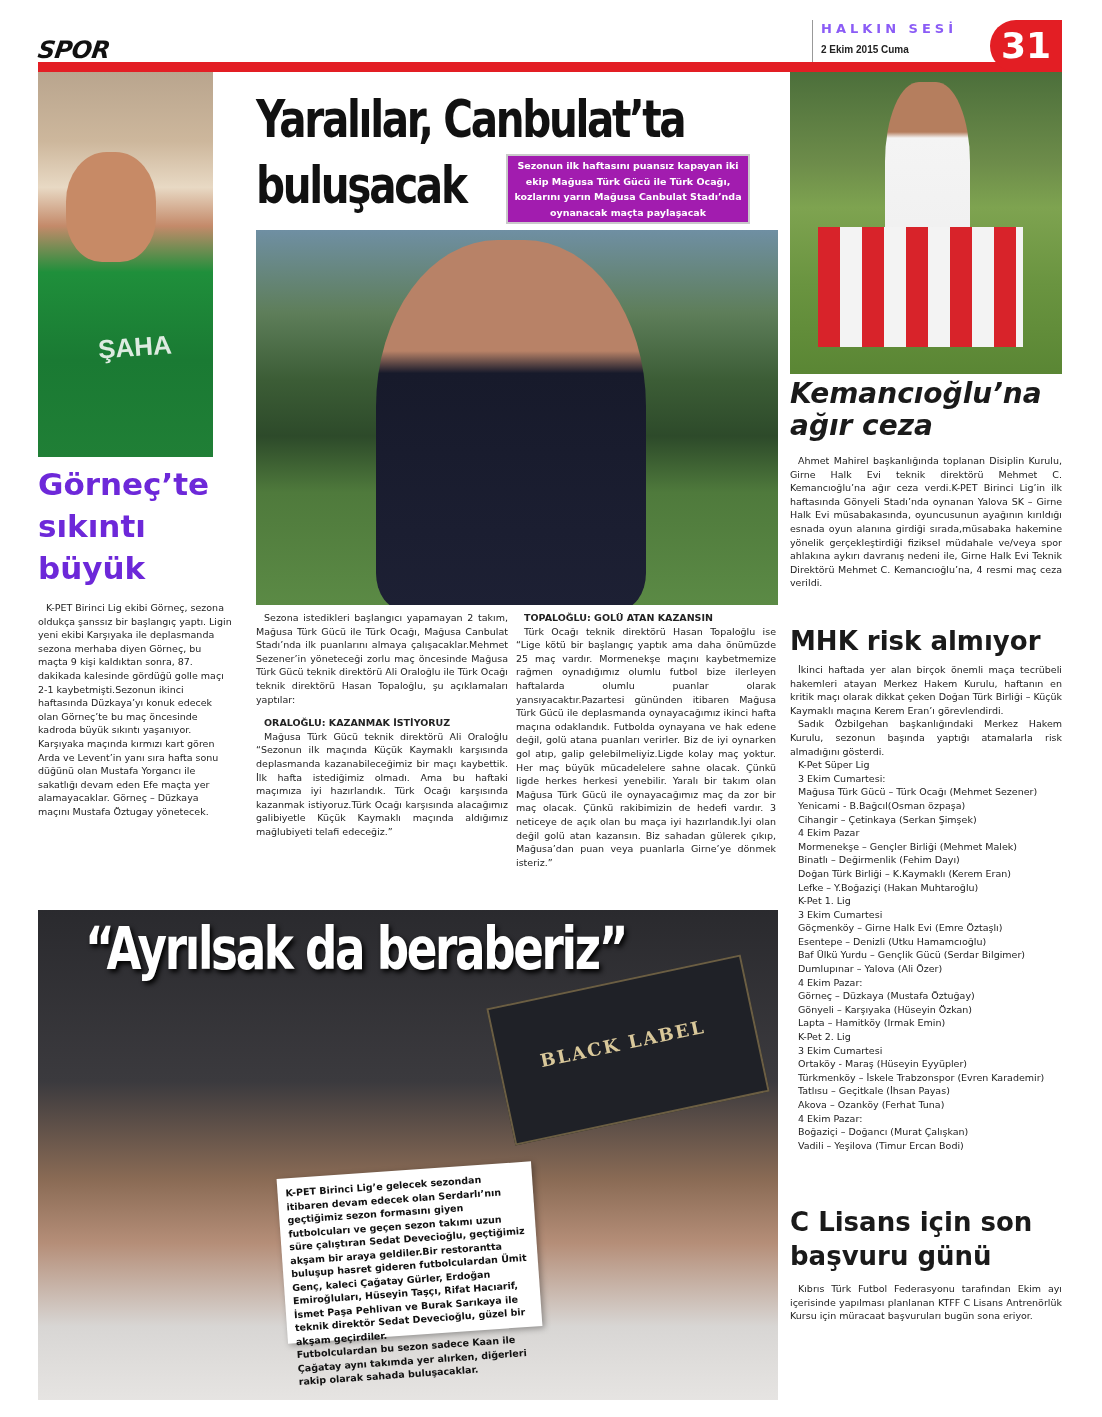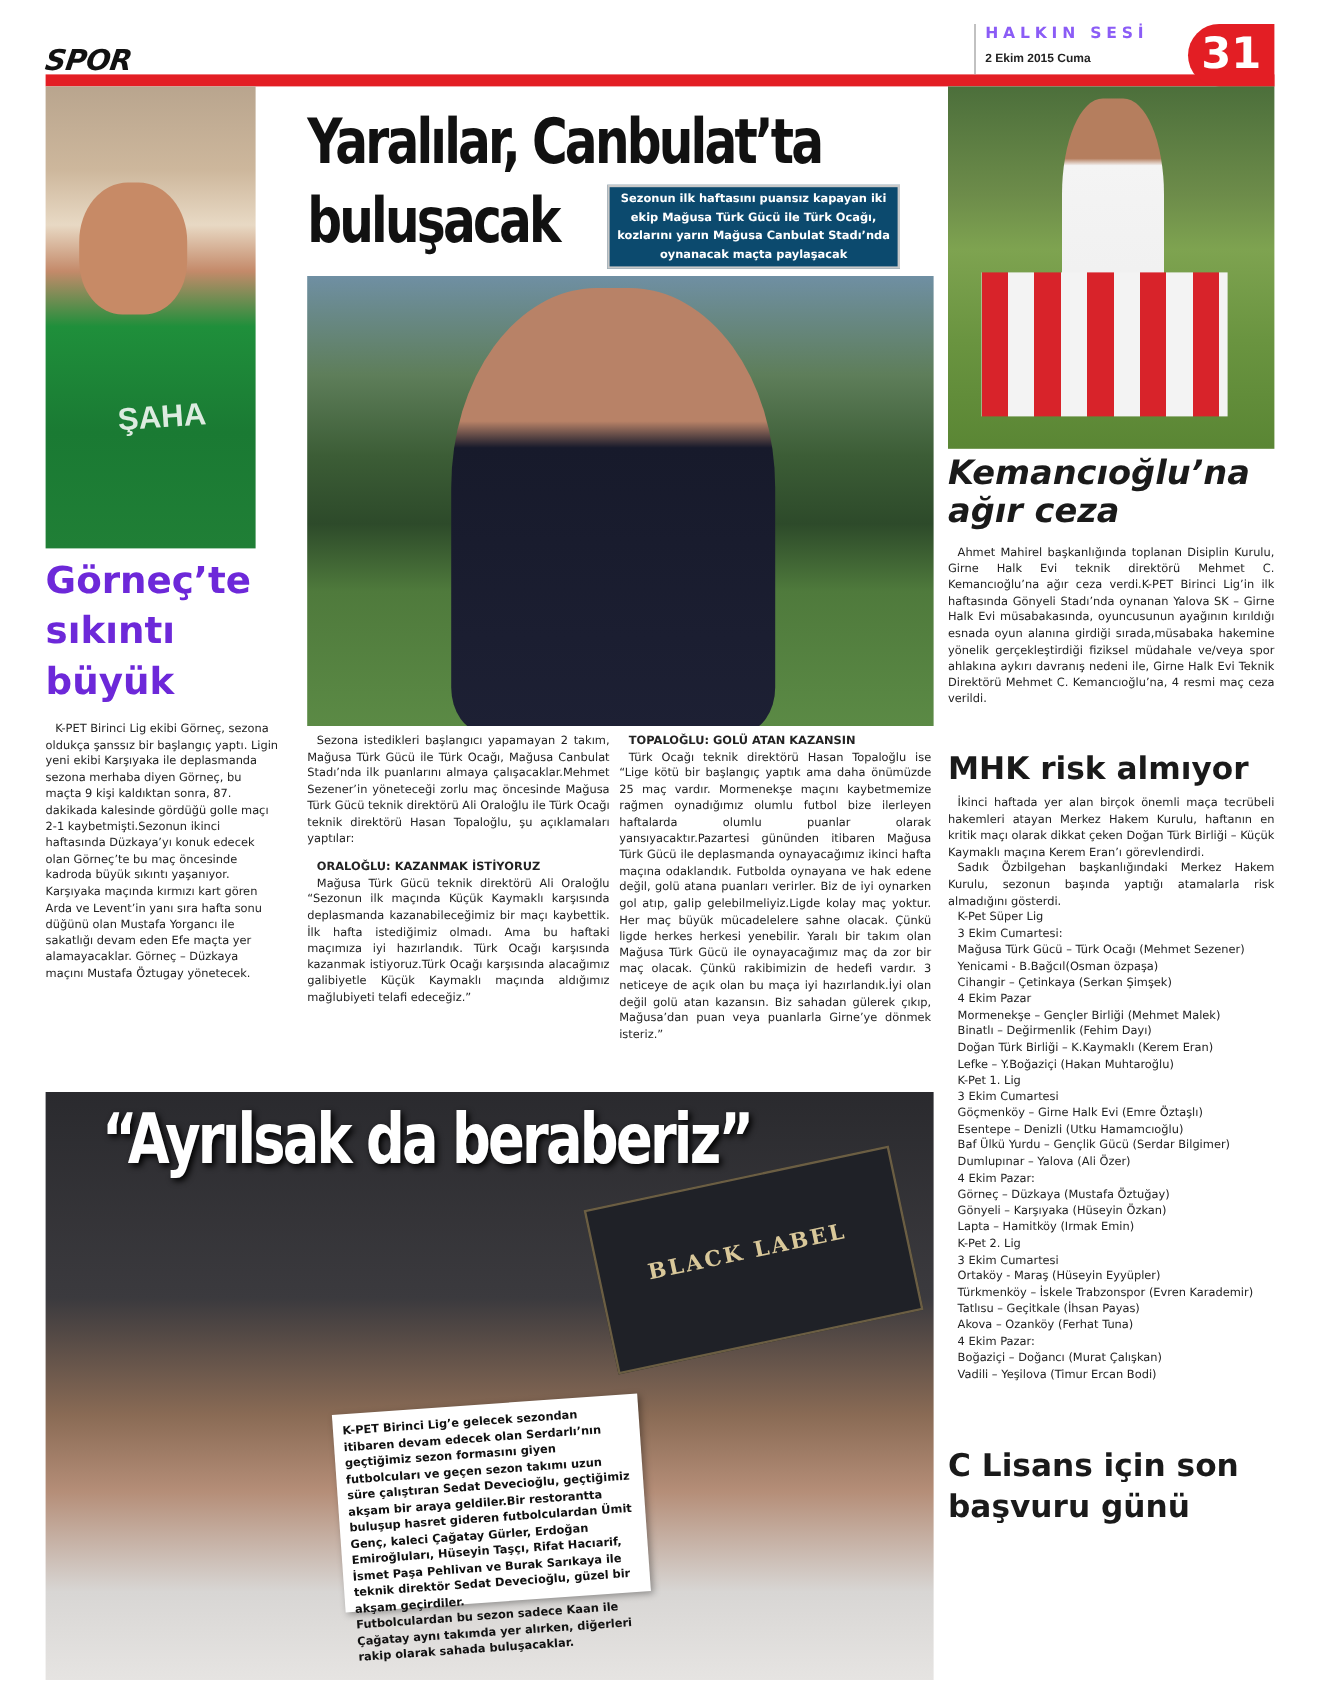"Sezonun ilk haftasını puansız kapayan" .deck { background: #0c4a6e -> #a21caf }
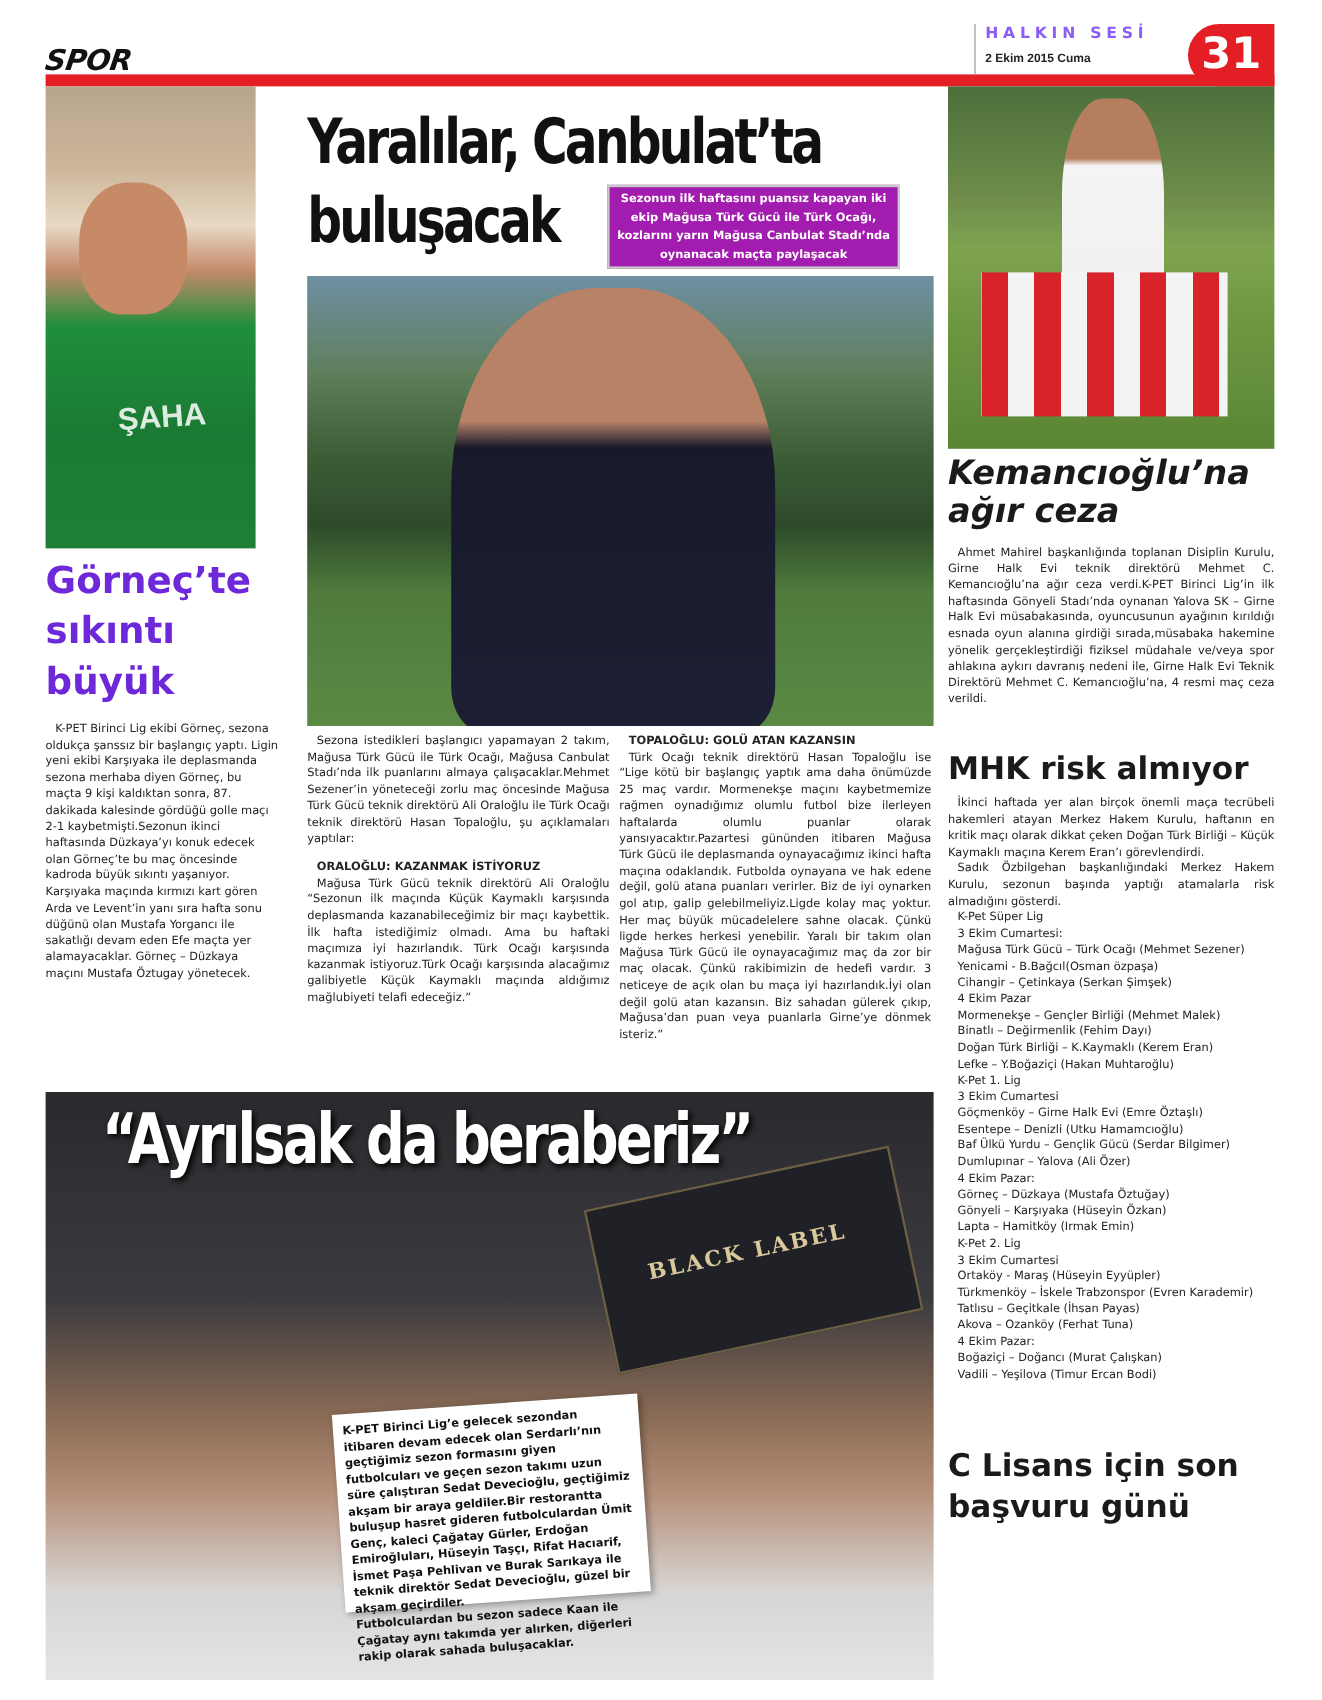"Kıbrıs Türk Futbol Federasyonu" p { html: none -> <p>Kıbrıs Türk Futbol Federasyonu tarafından Ekim ayı içerisinde yapılması planlanan KTFF C Lisans Antrenörlük Kursu için müracaat başvuruları bugün sona eriyor.</p> }
